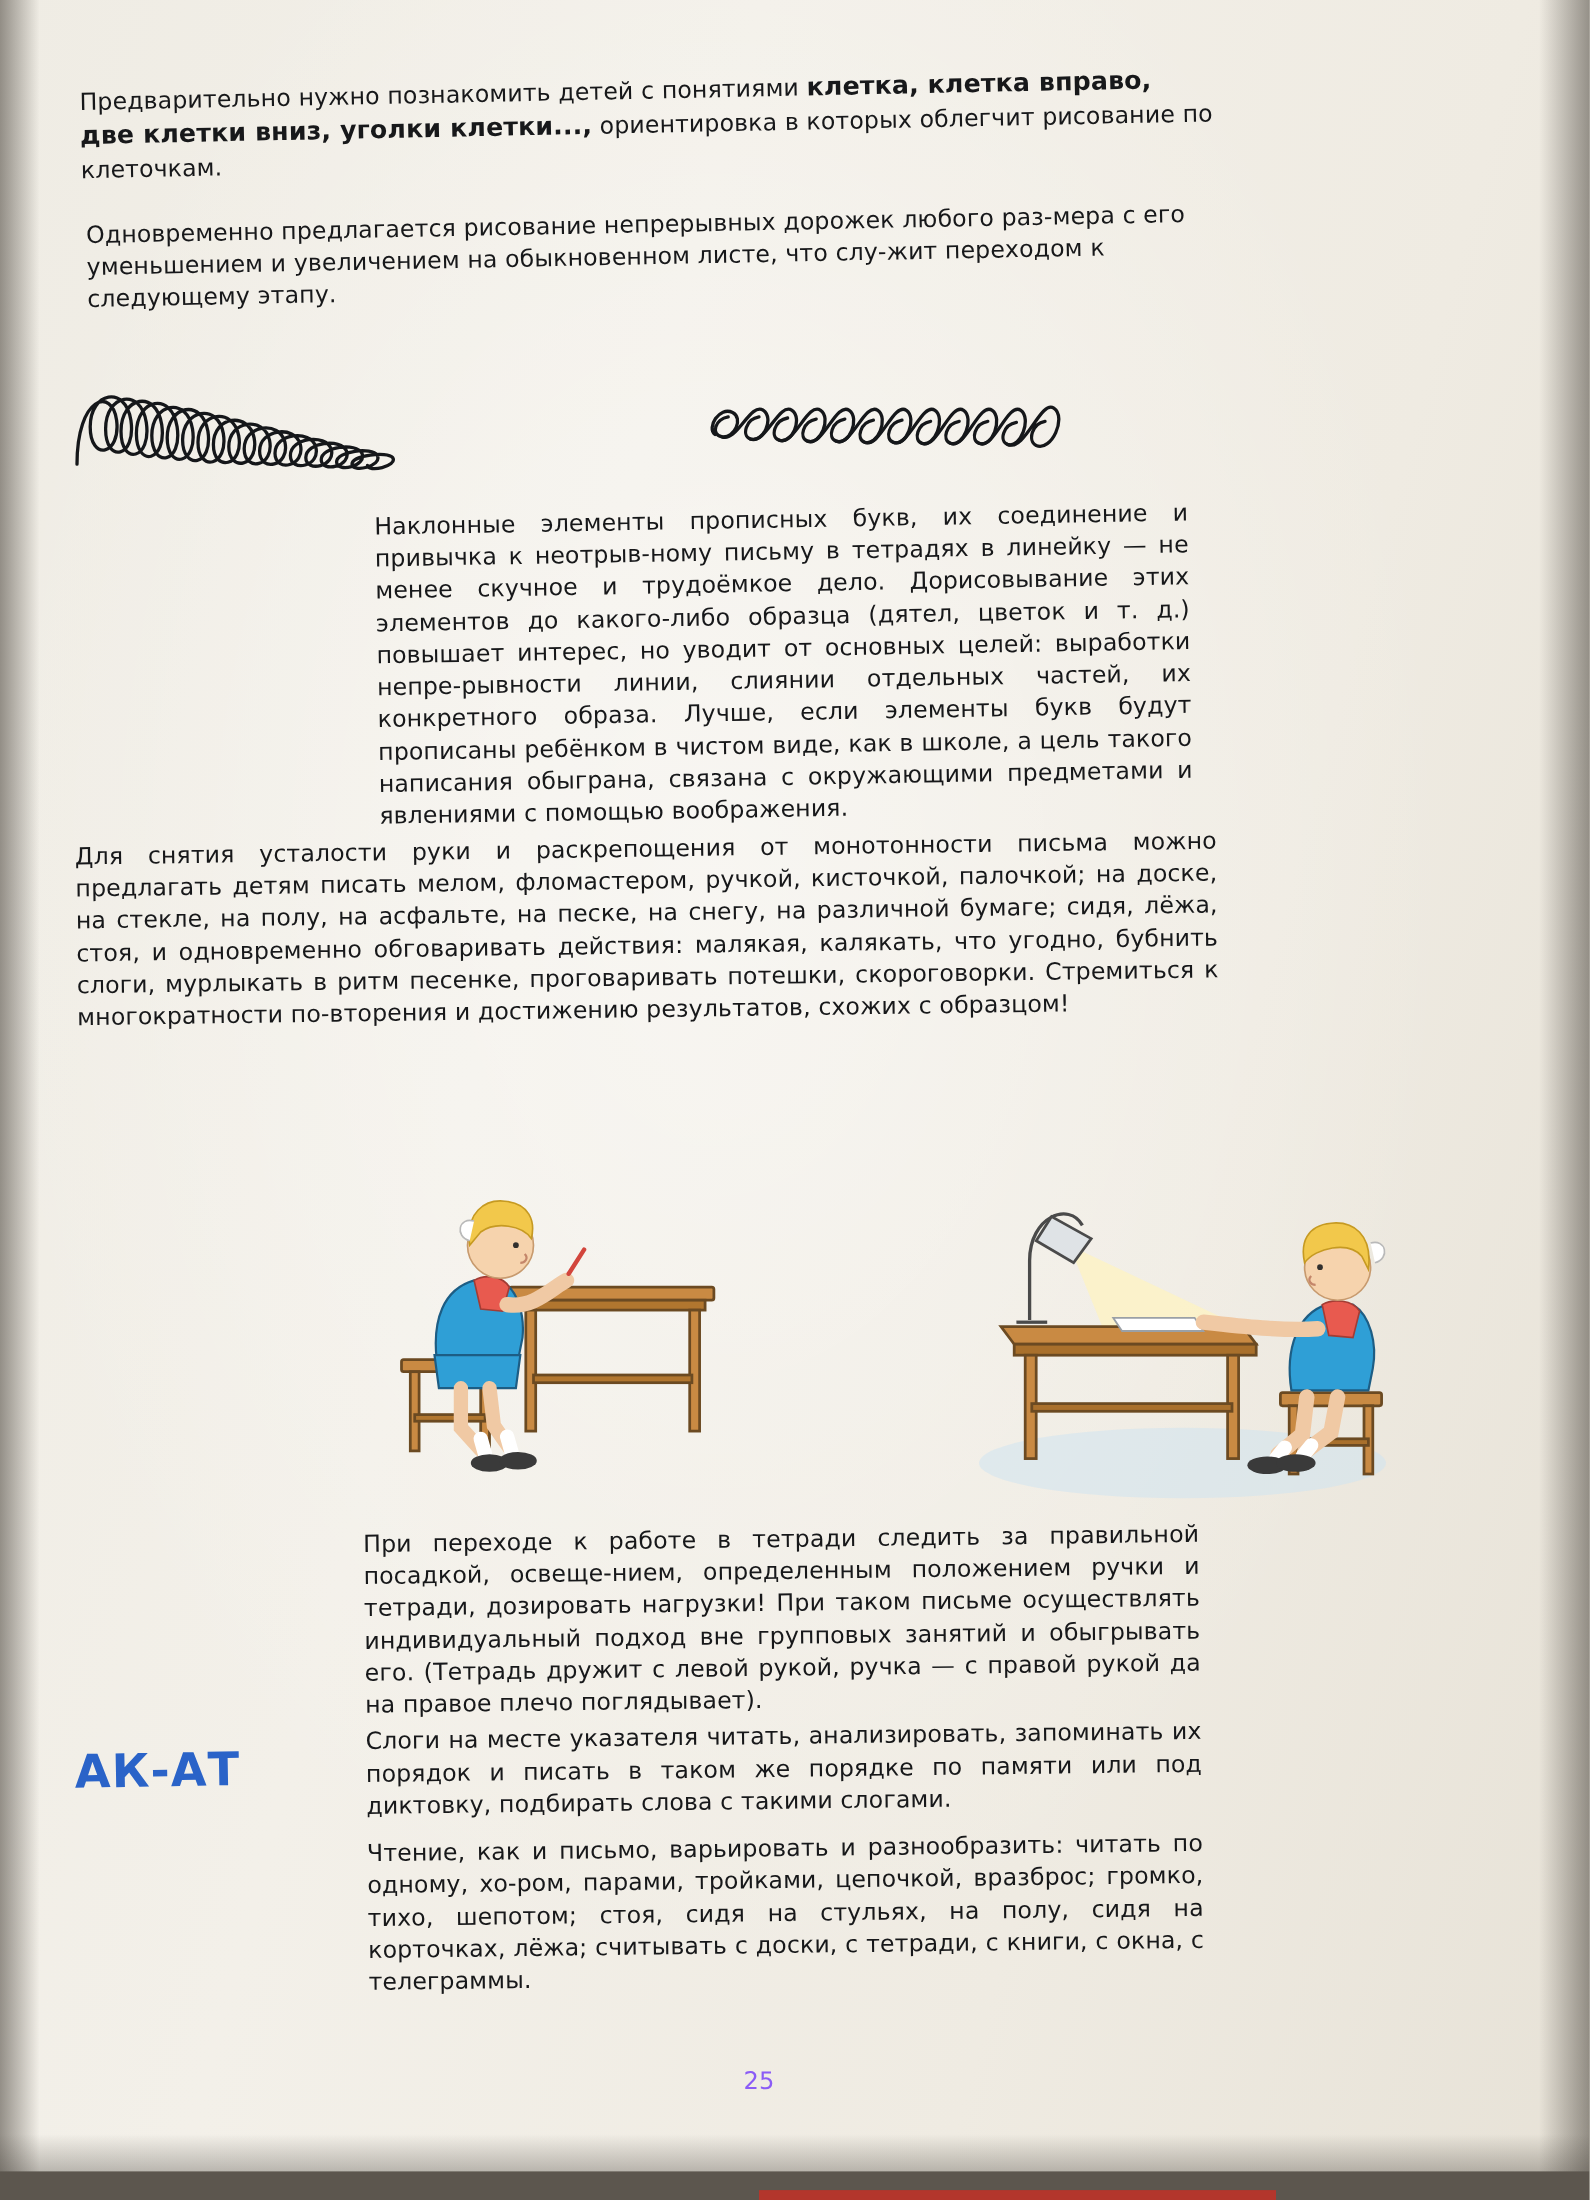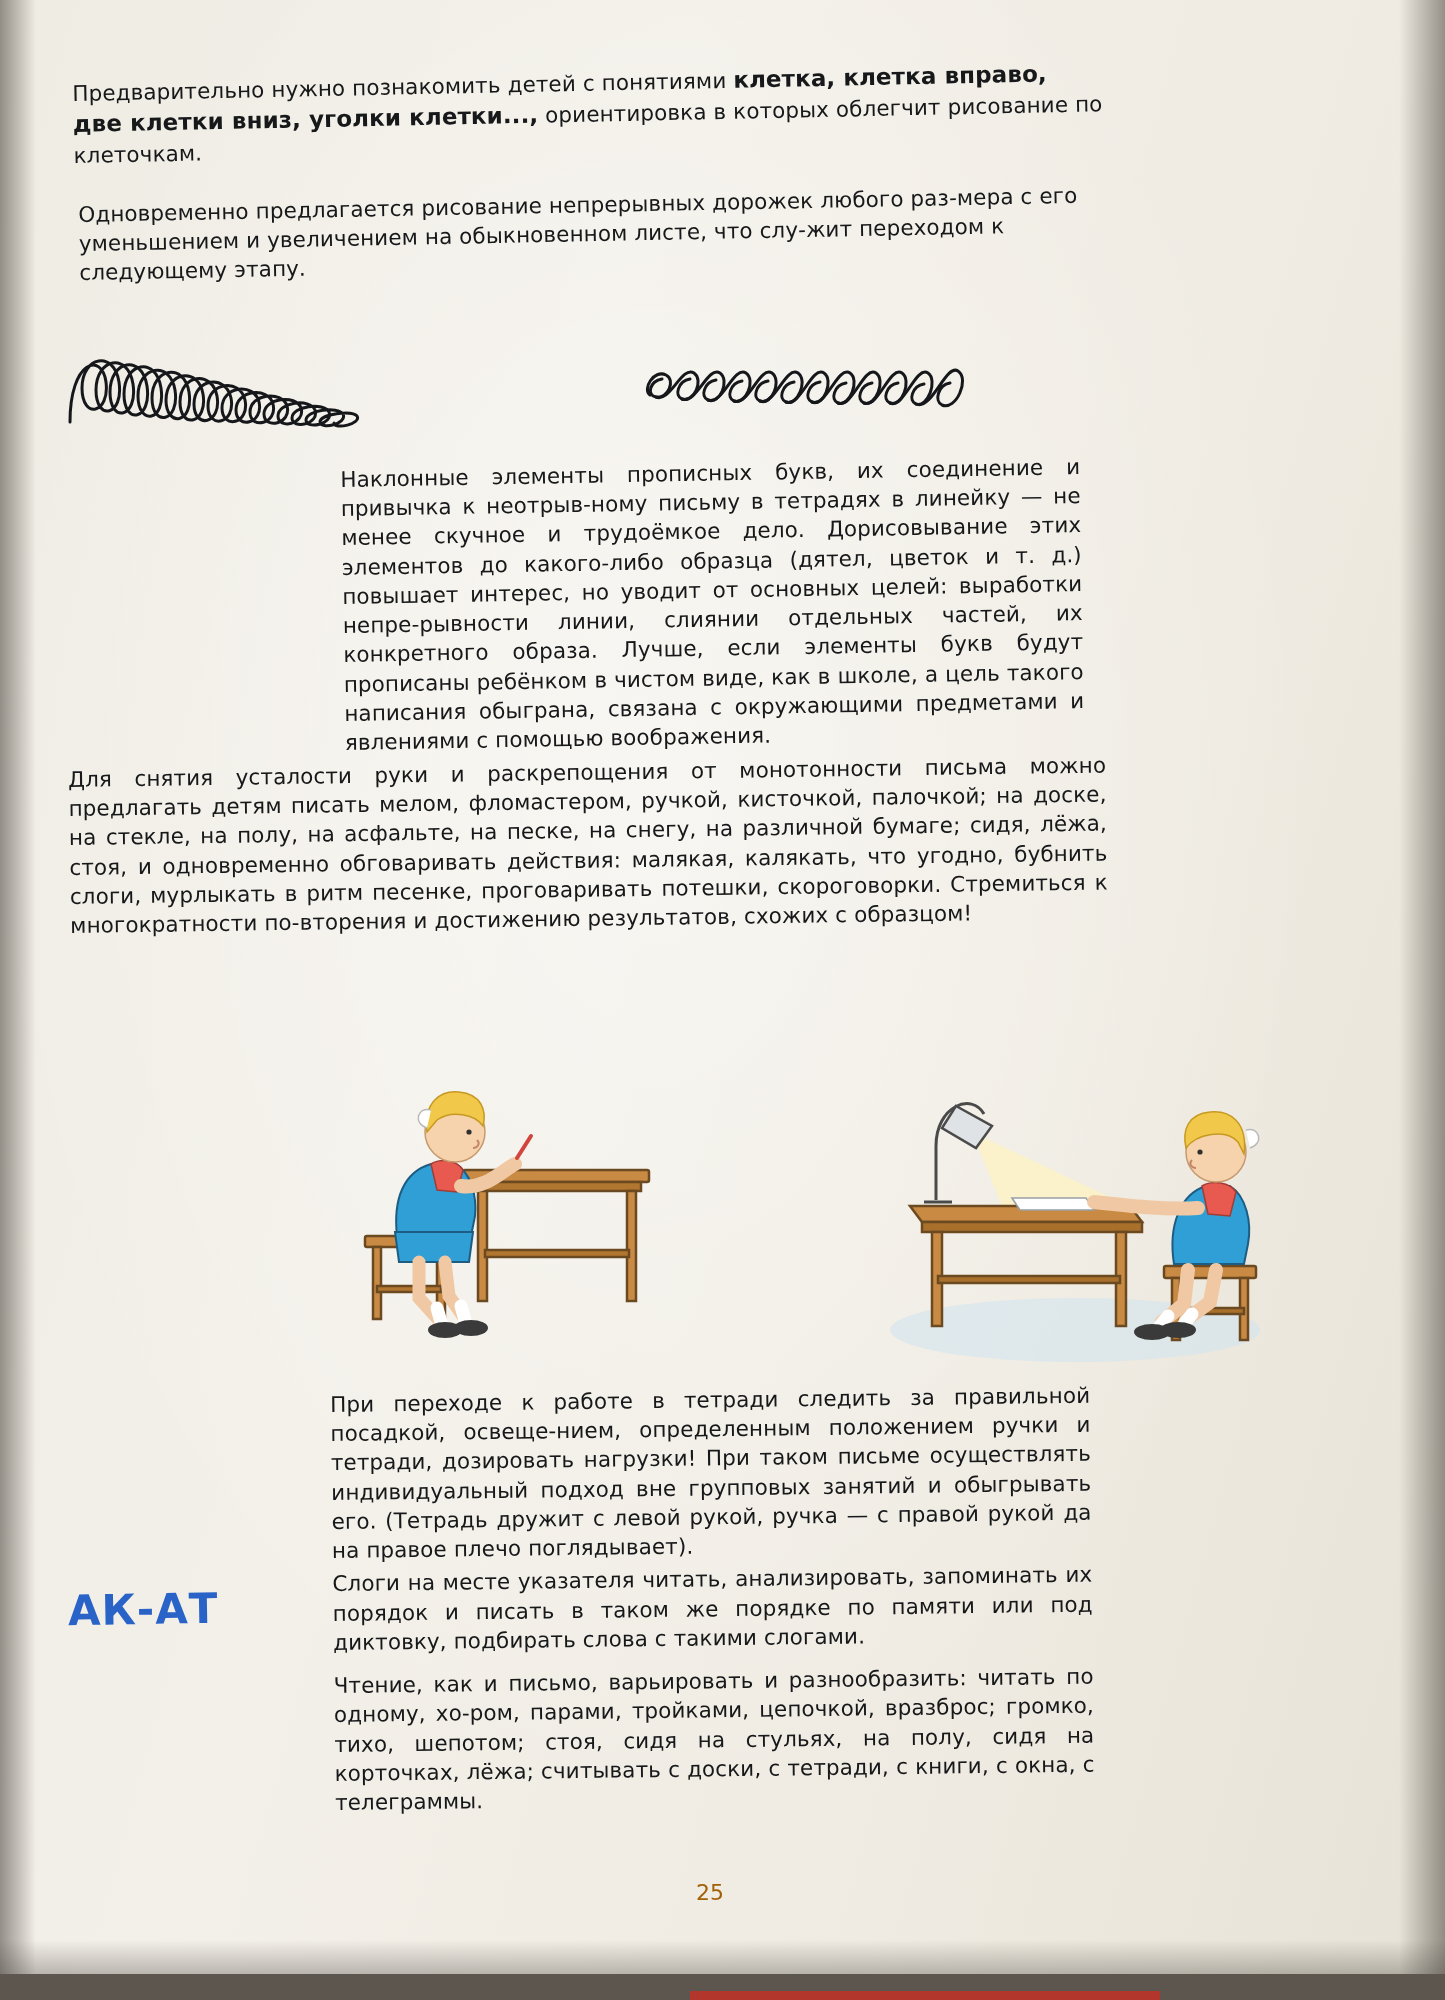"25" .page-number { color: #a16207 -> #8b5cf6; left: 696px -> 676px }
